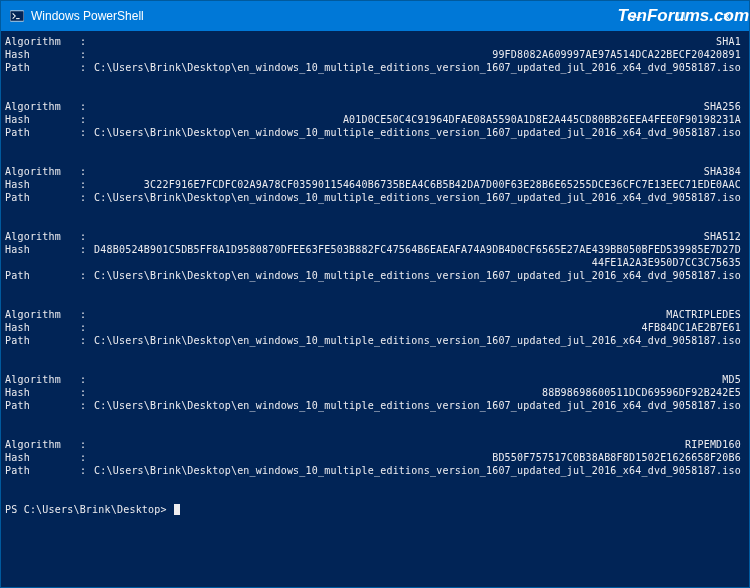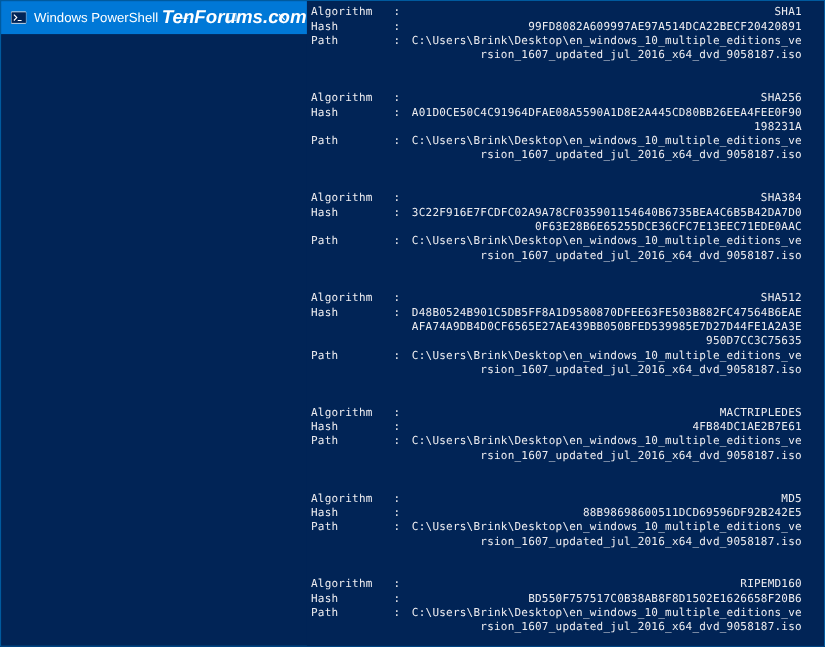"Windows PowerShell" .window { flex-direction: row -> column }
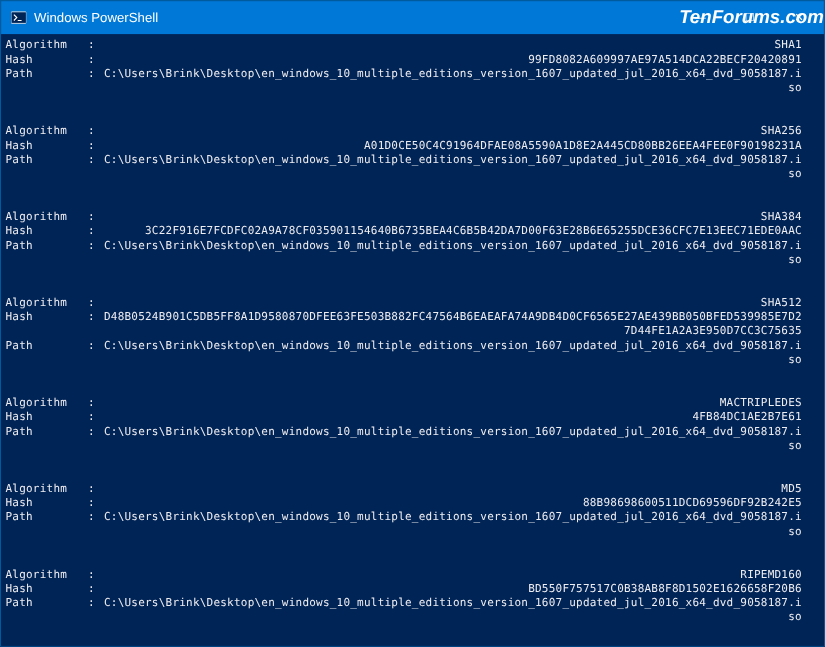"Algorithm" .terminal { padding: 4px 20px 0 4px -> 4px 8px 0 4px }
